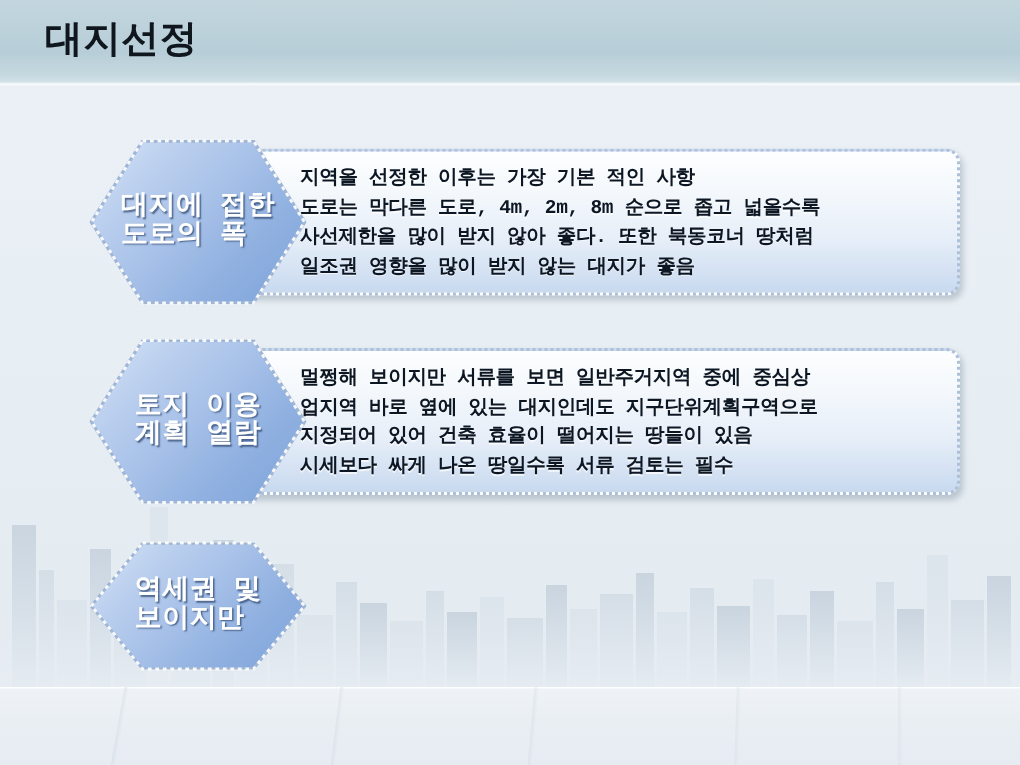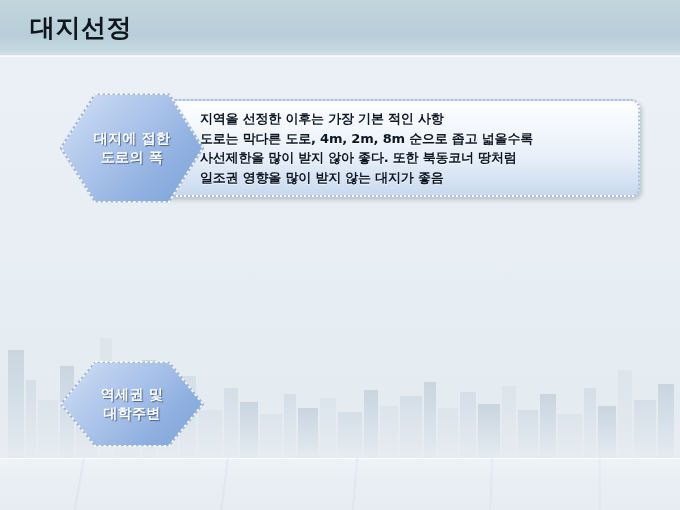"대지선정" .slide { font-family: none -> Liberation Mono, monospace }
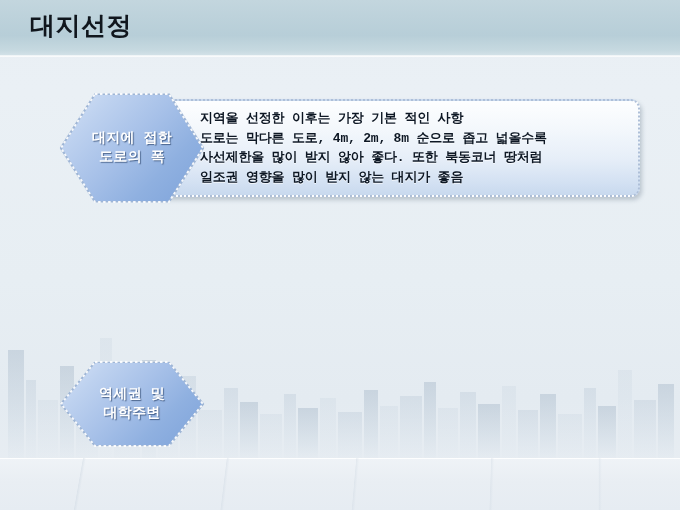"대지에 접한" .hex-label { font-size: 14px -> 18px; text-align: center -> none }
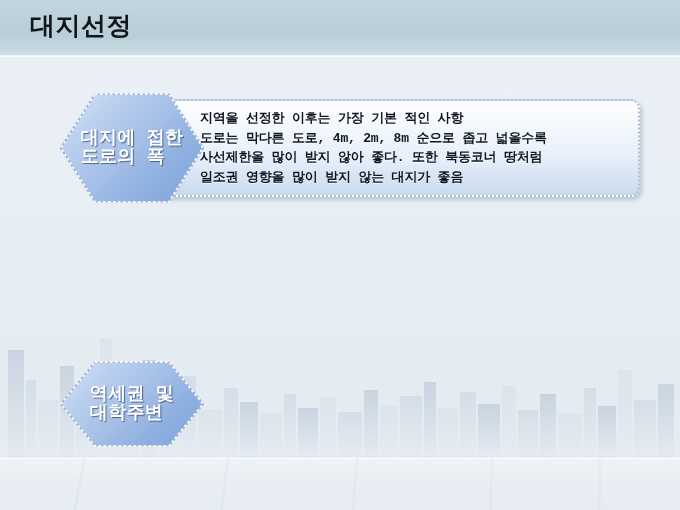"멀쩡해 보이지만 서류를 보면 일반주거지역" div.row { html: none -> <div> <div> <div>멀쩡해 보이지만 서류를 보면 일반주거지역 중에 중심상 업지역 바로 옆에 있는 대지인데도 지구단위계획구역으로 지정되어 있어 건축 효율이 떨어지는 땅들이 있음 시세보다 싸게 나온 땅일수록 서류 검토는 필수</div> </div> <div> <div></div> <div></div> <div> <svg> <polygon></polygon> </svg> </div> <div>토지 이용 계획 열람</div> </div> </div> }
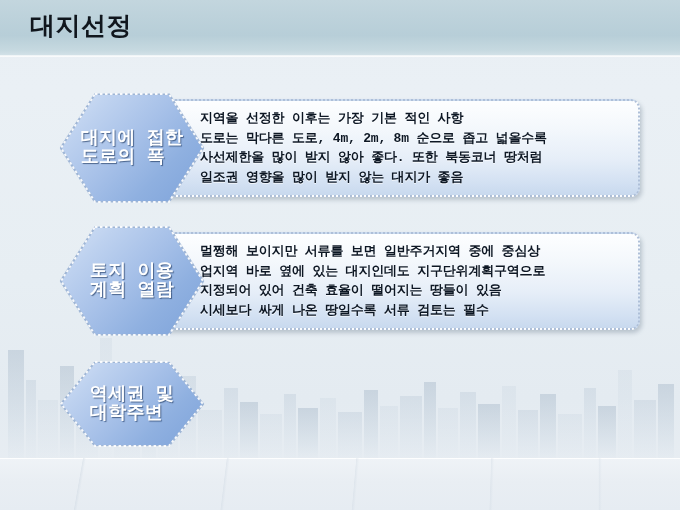"역세권 및" div.hex-label { text: 대학주변 -> 보이지만 }
